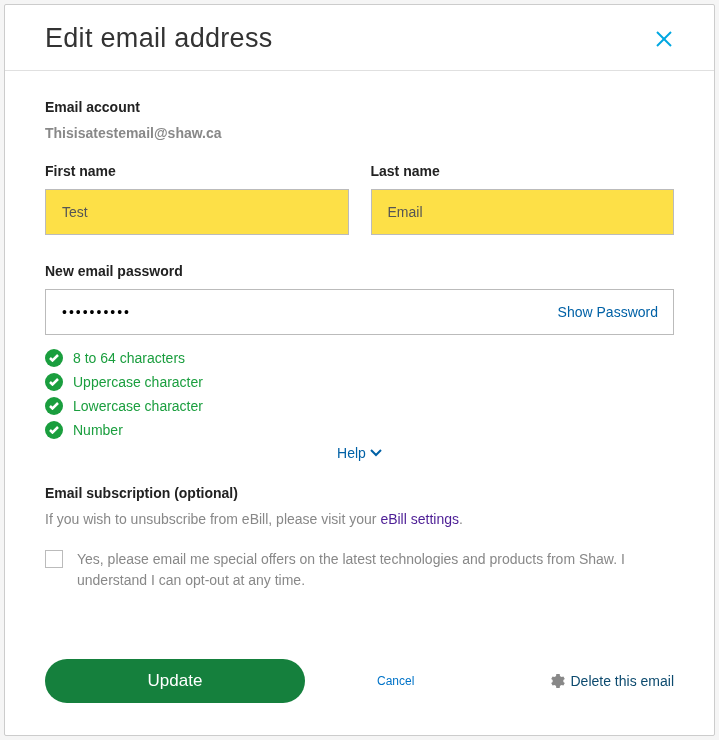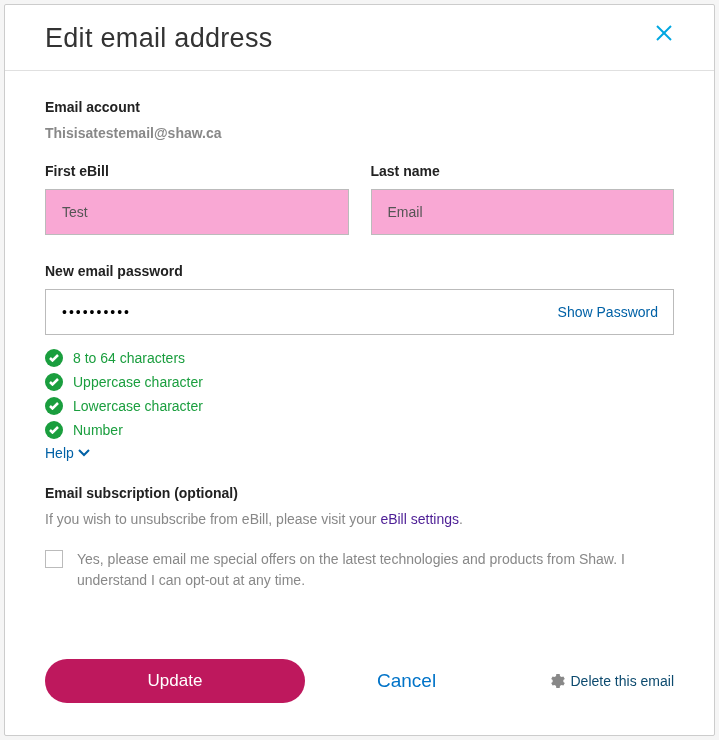"Edit email address" .header { align-items: flex-start -> center }
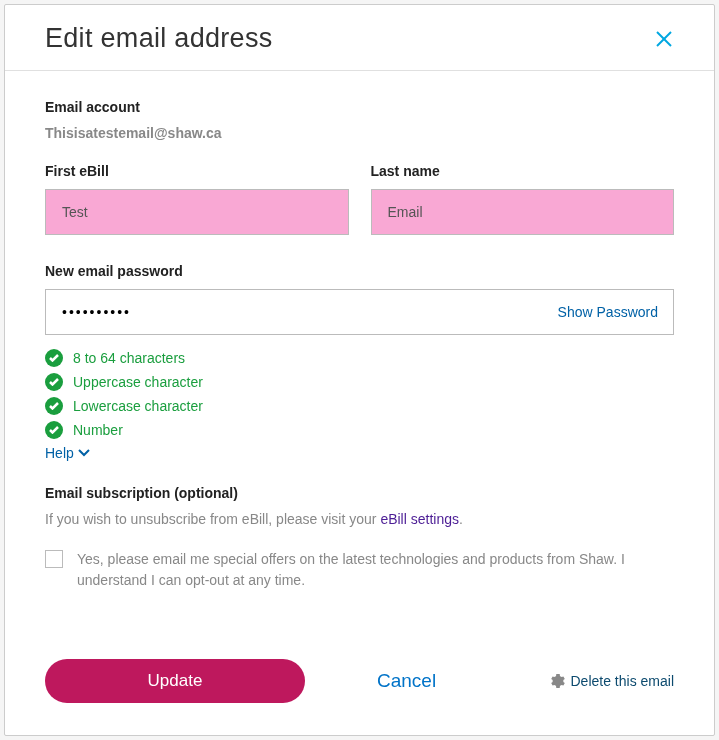"First eBill" label.input-label { text: eBill -> name }
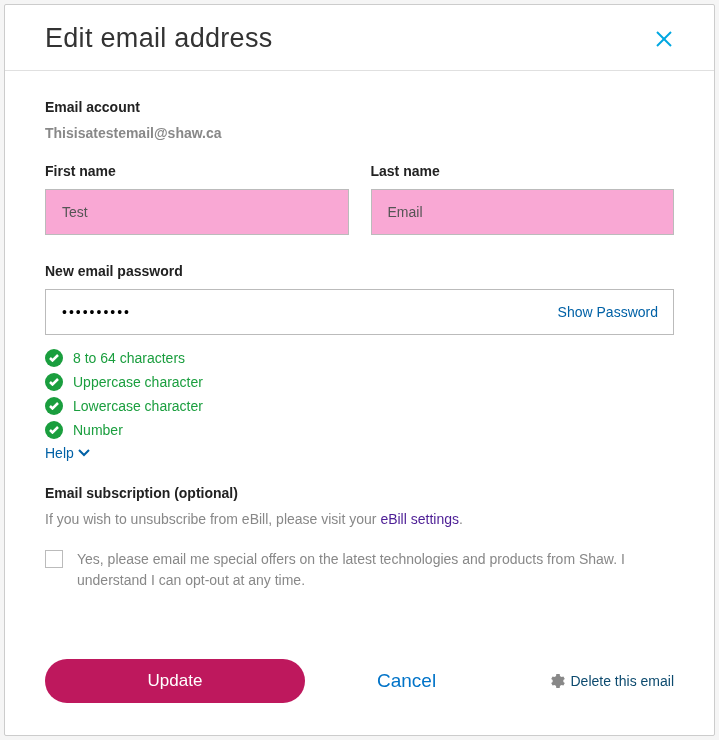"Test" .text-input { background: #f9a8d4 -> #fde047 }
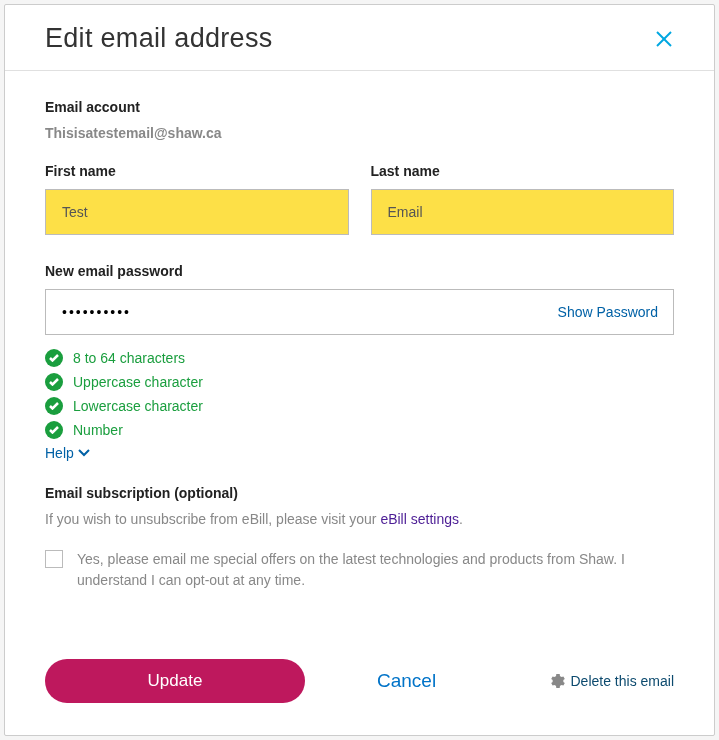"Help" .help-row { justify-content: flex-start -> center }
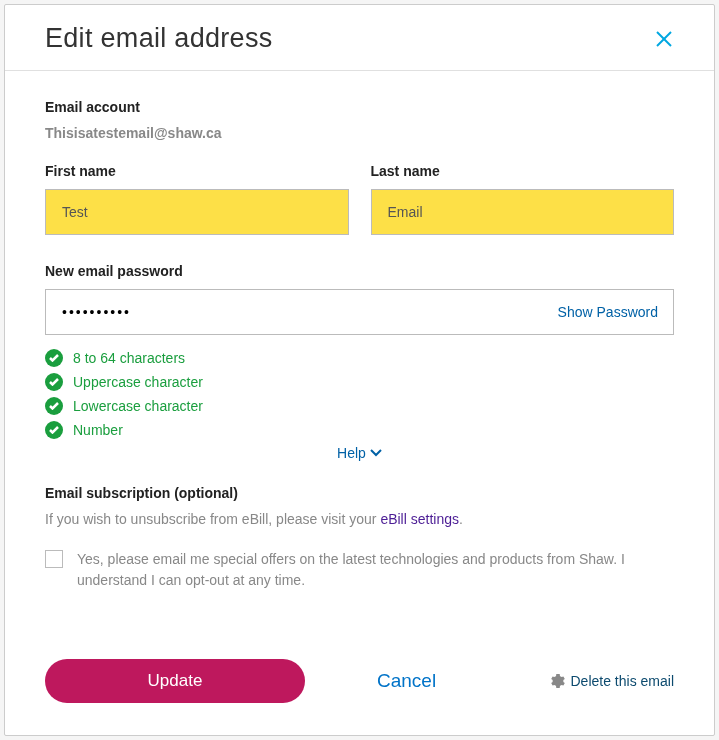"Update" .update-btn { background: #be185d -> #15803d }
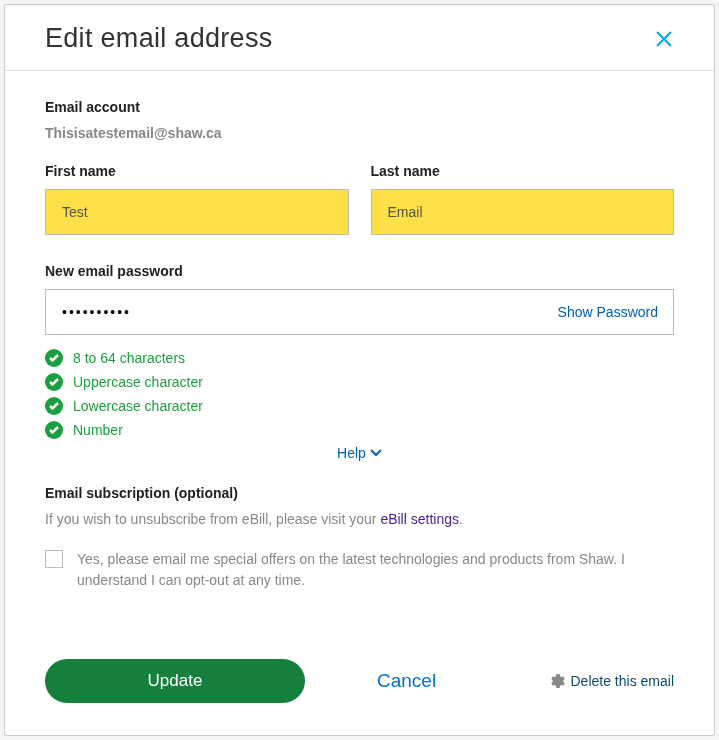"Cancel" .cancel-link { font-size: 19px -> 12px }
